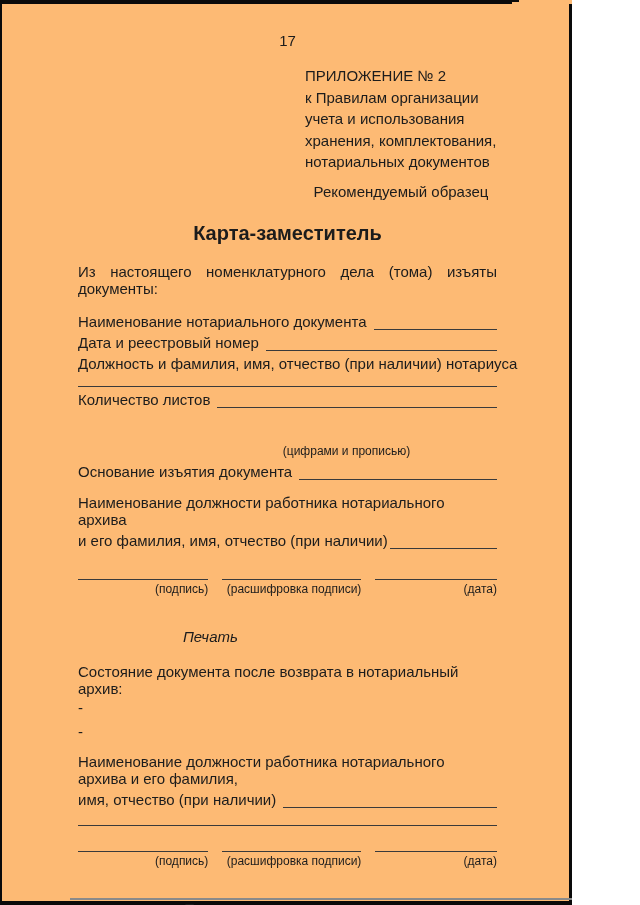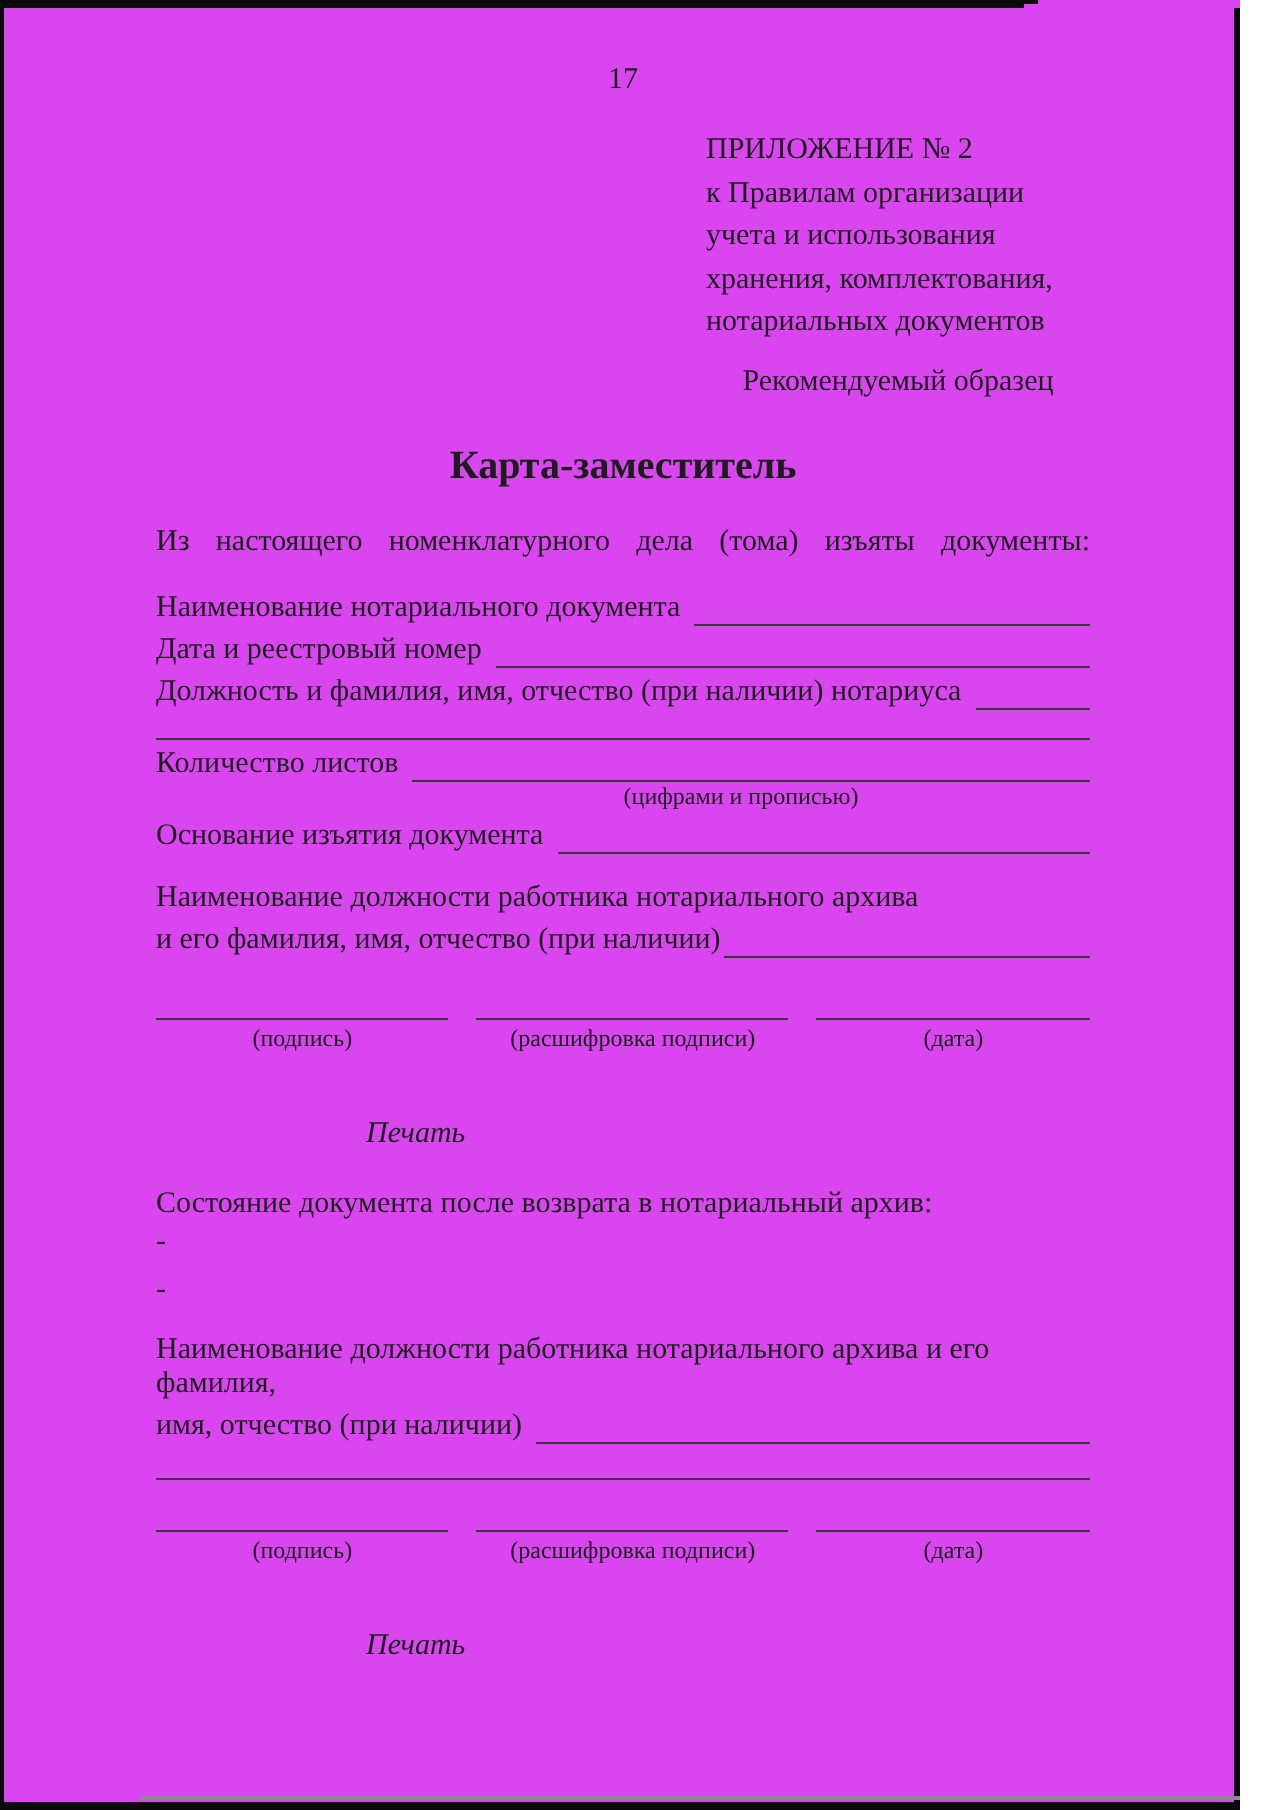"17" .page { background: #d946ef -> #fdba74; font-family: Liberation Serif, serif -> Liberation Sans, sans-serif; width: 620px -> 572px }
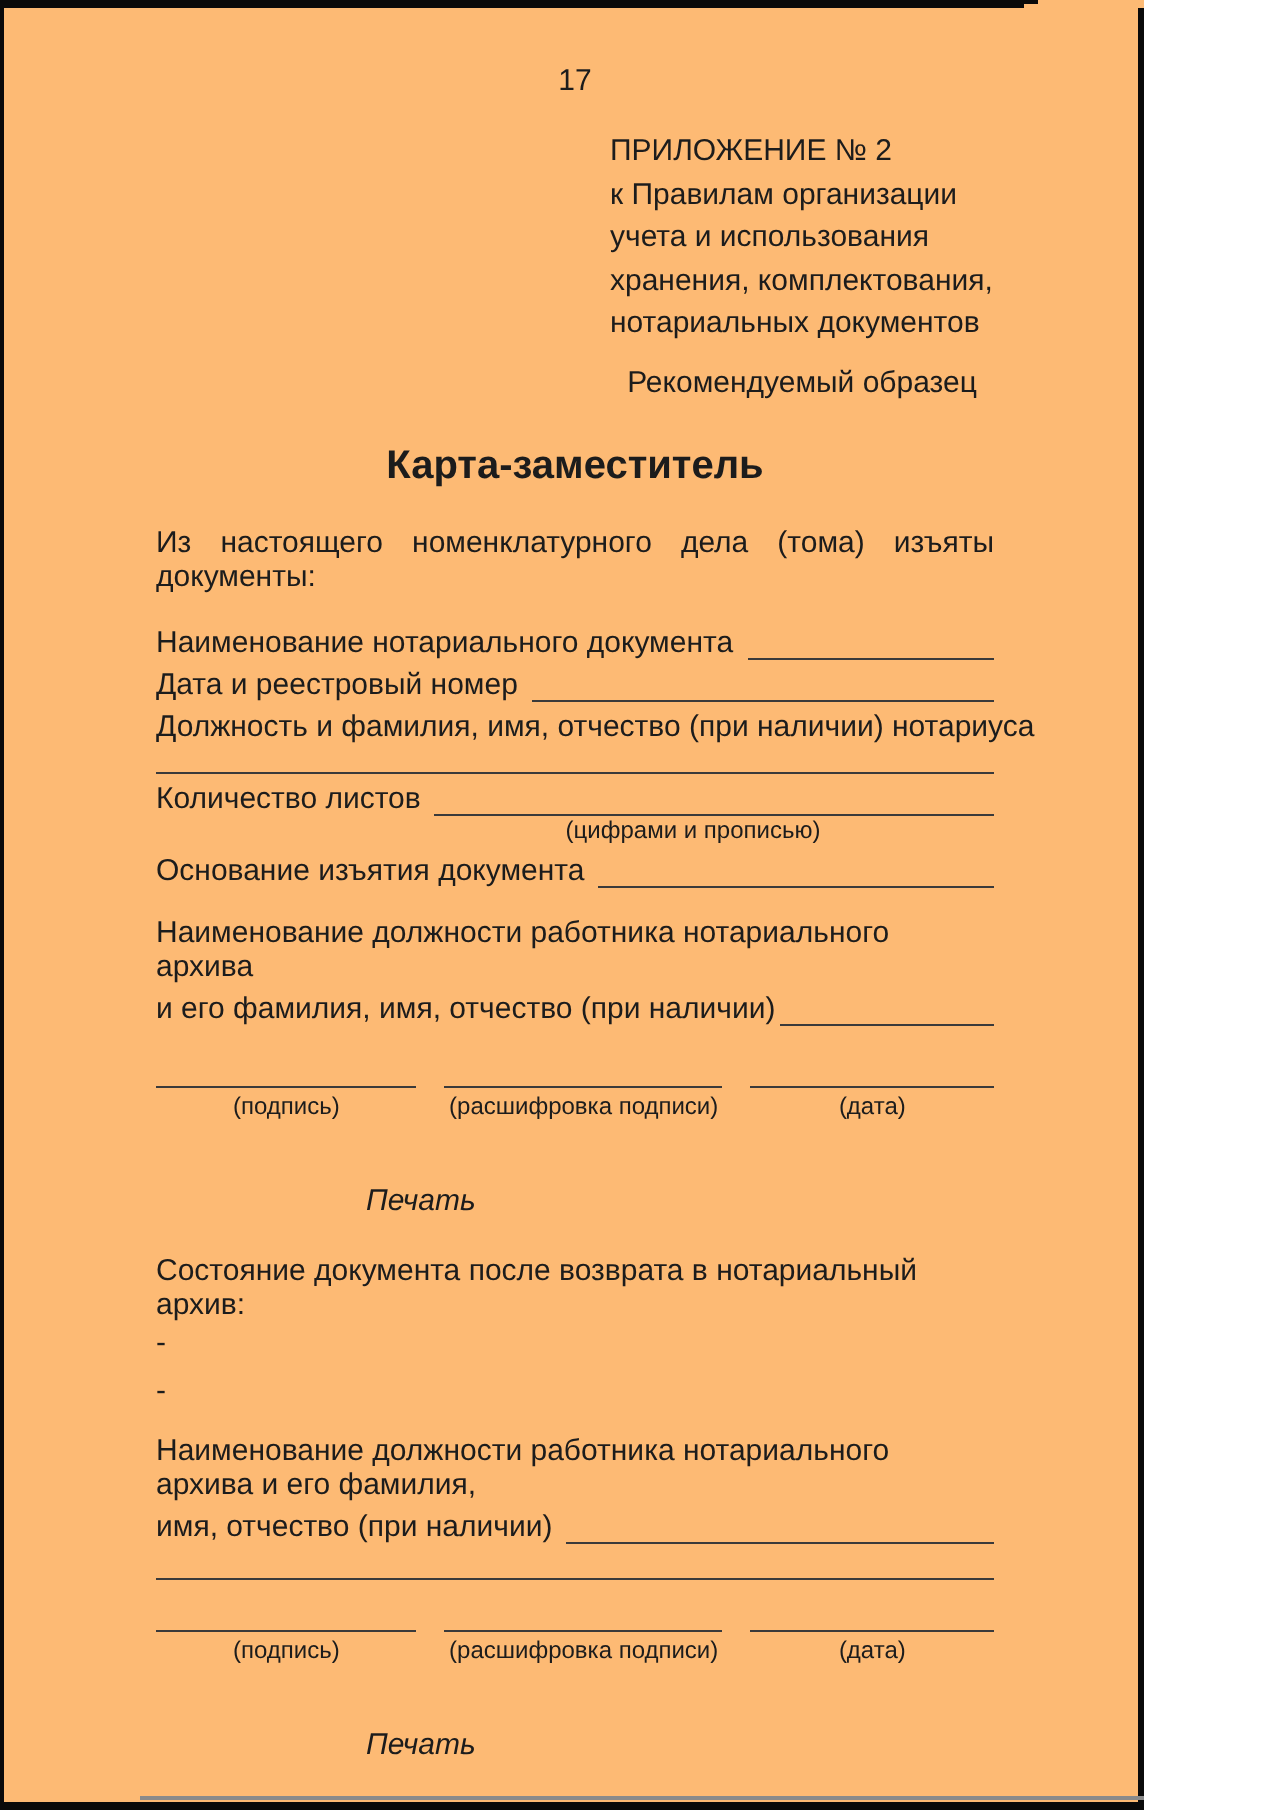"(цифрами и прописью)" .hint-row { margin-top: none -> 36px }
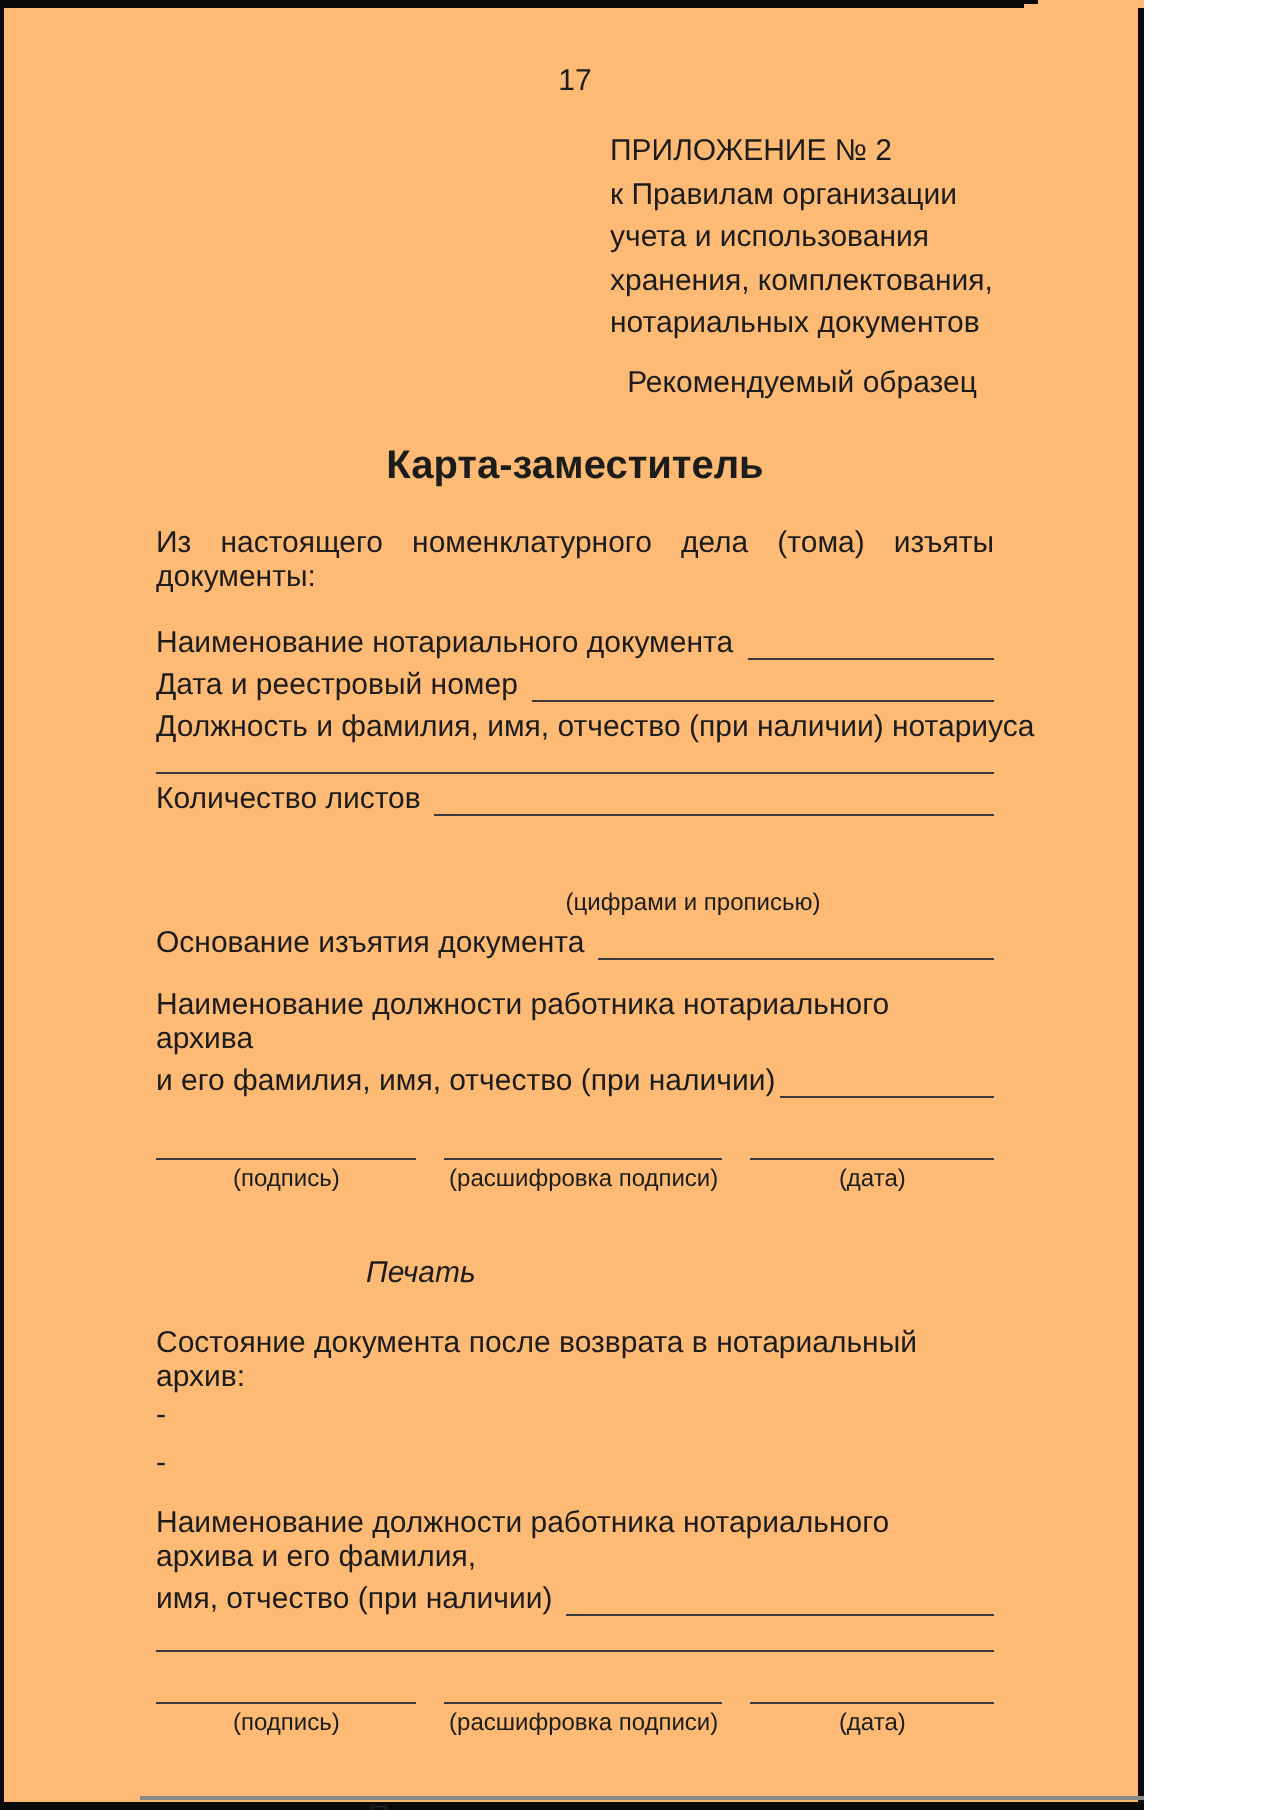"(подпись)" .sig-col { text-align: center -> right }
